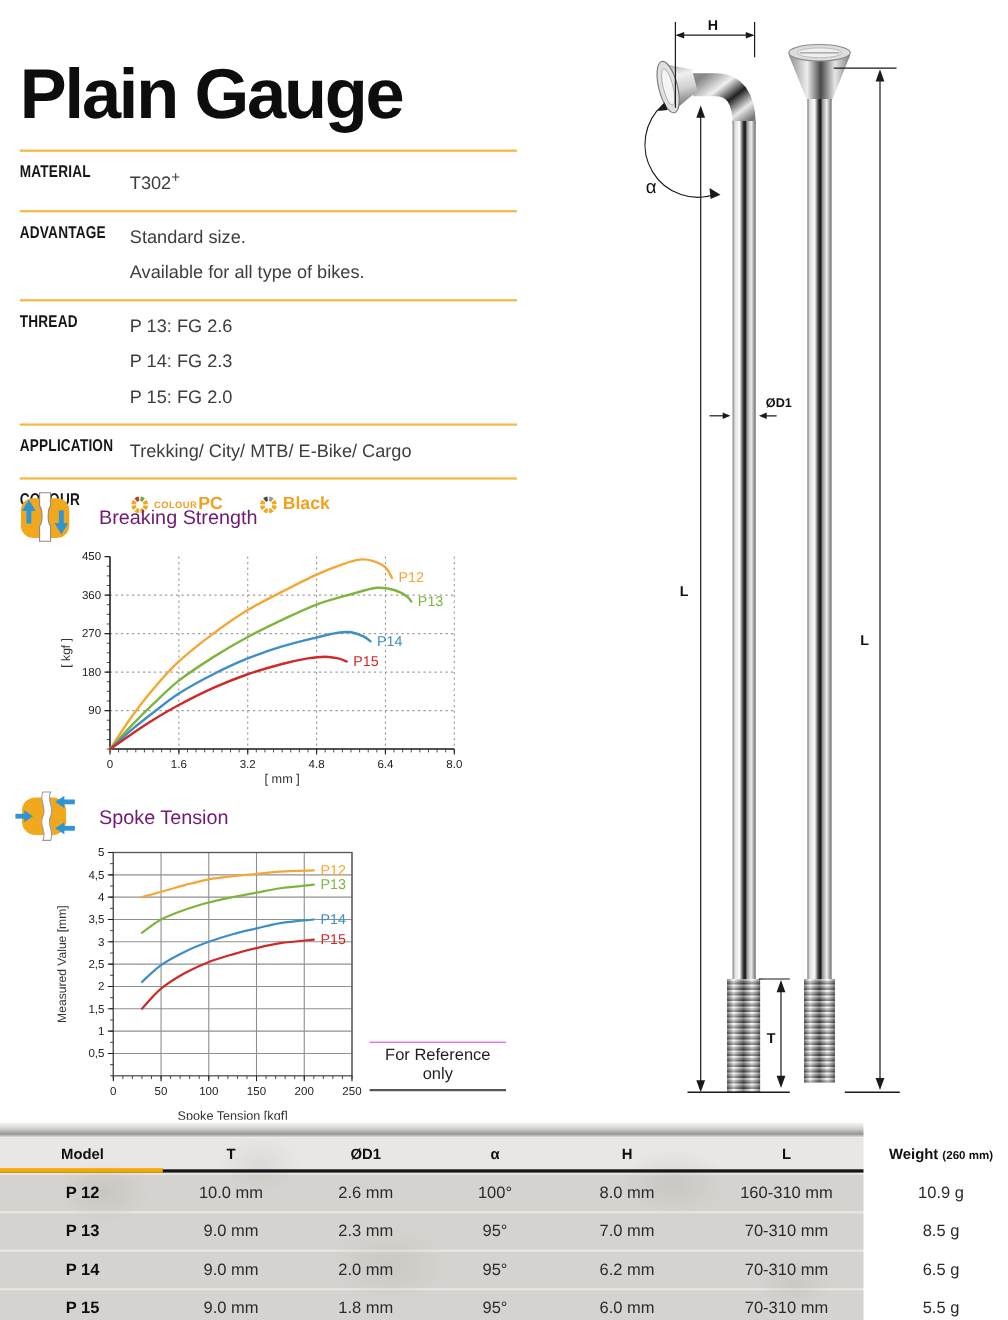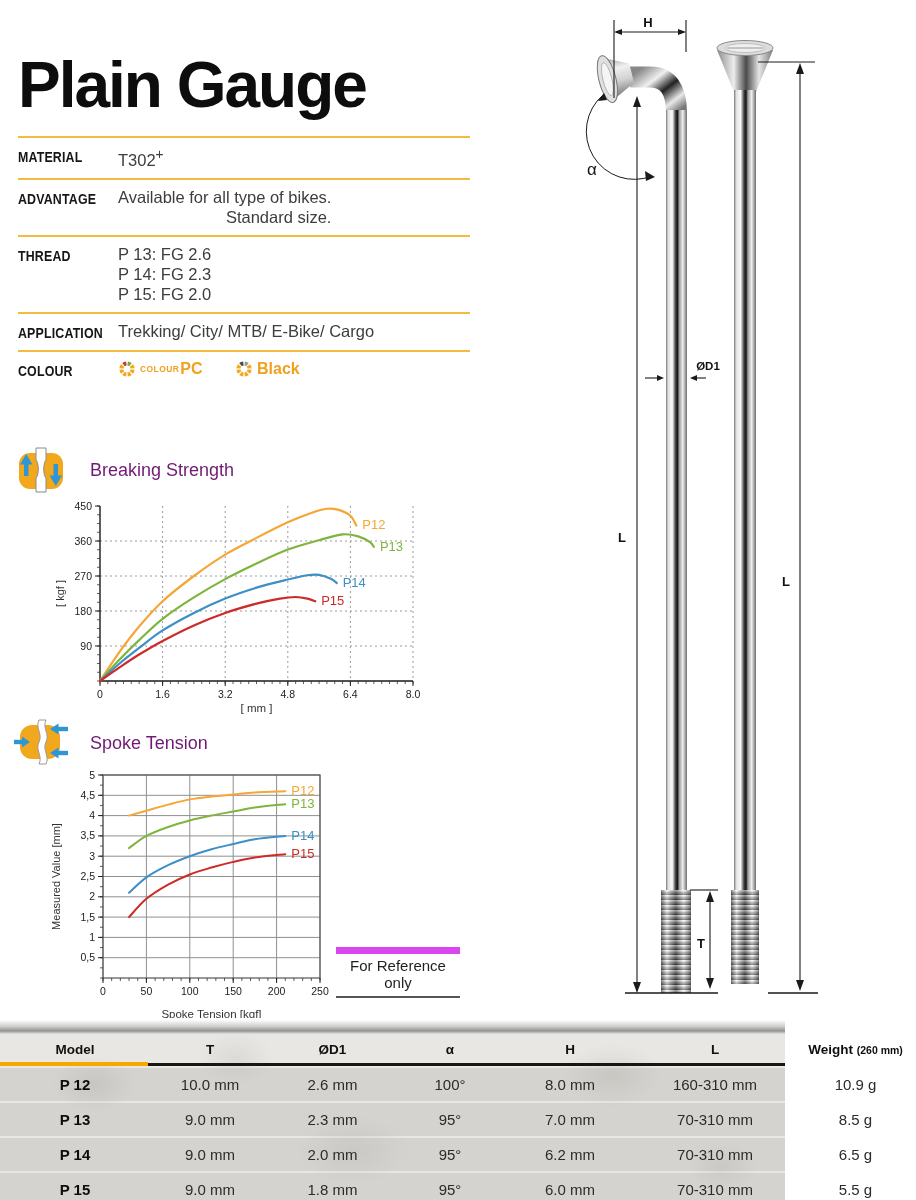"T302+" .spec-value { line-height: 20px -> 32px; text-align: right -> none }
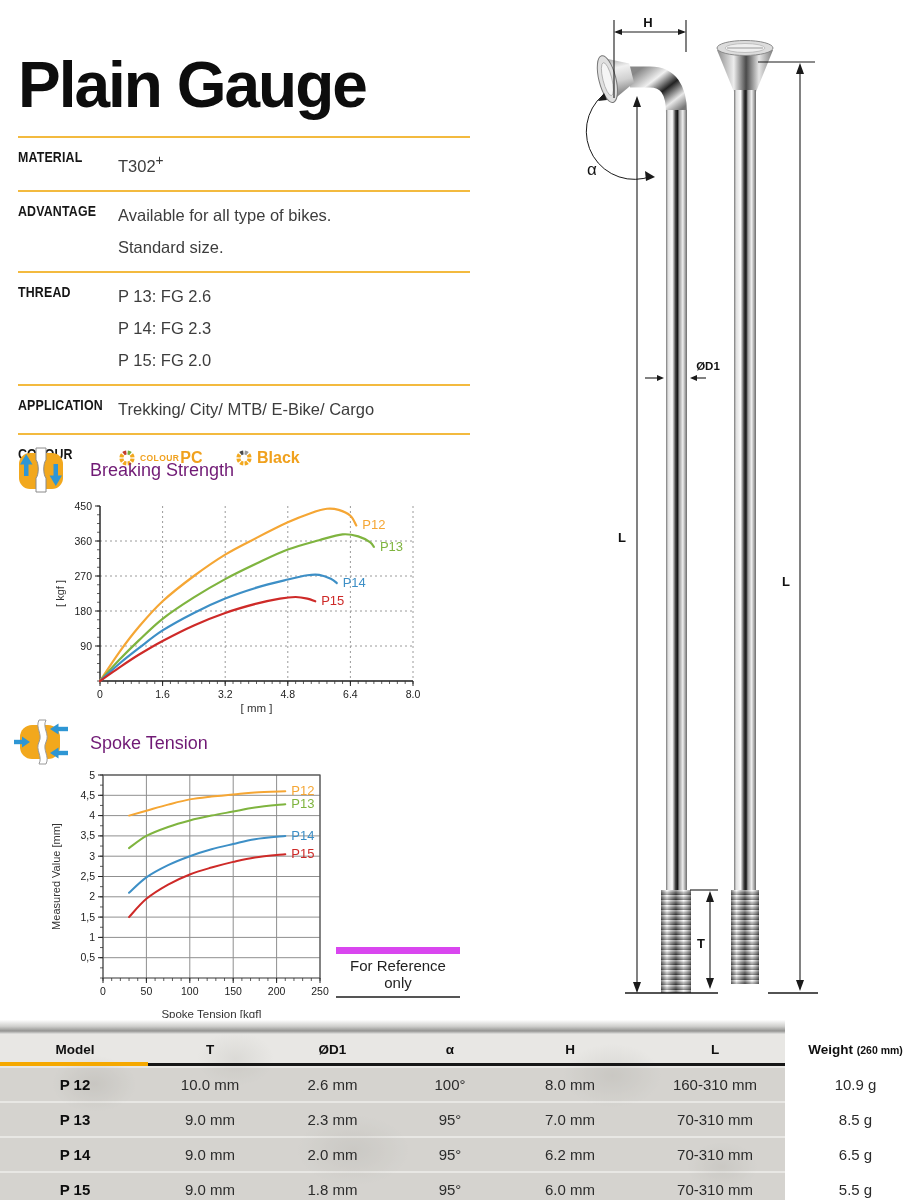"Available for all type of" div { order: before "Standard size." -> after "Standard size." }
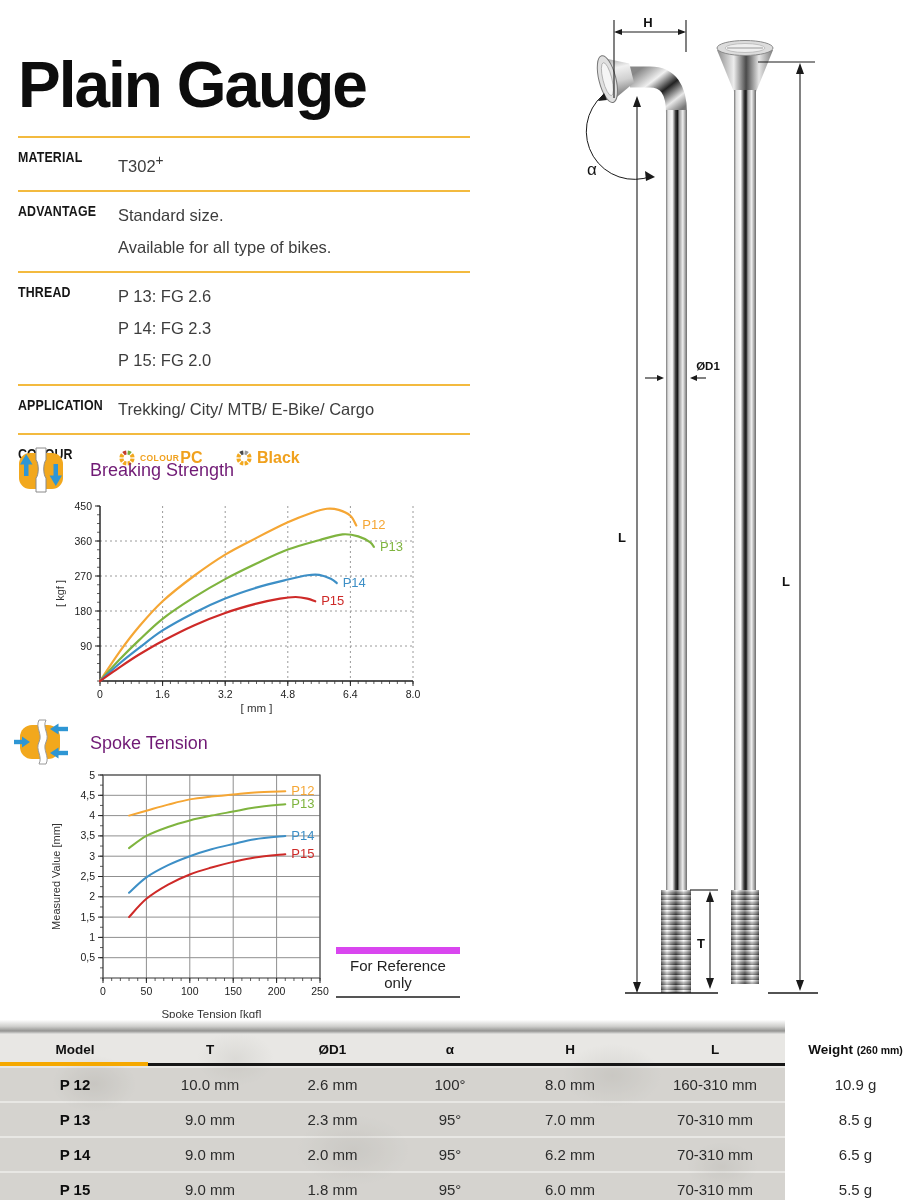"For Reference only" .ref-note { border-top: 7px solid #d946ef -> 1px solid #d946ef }
